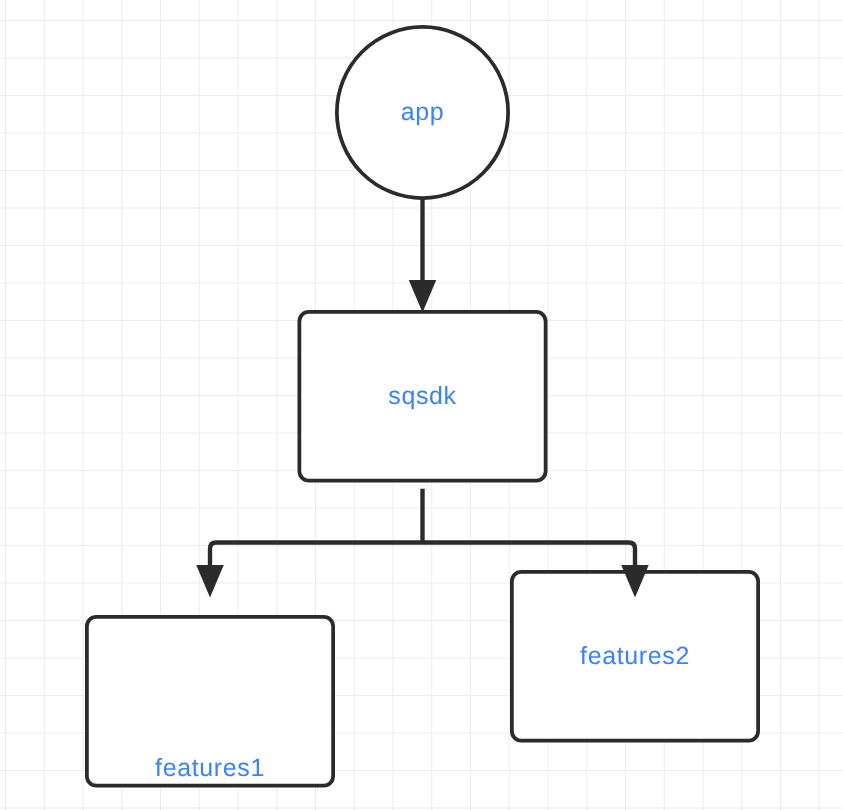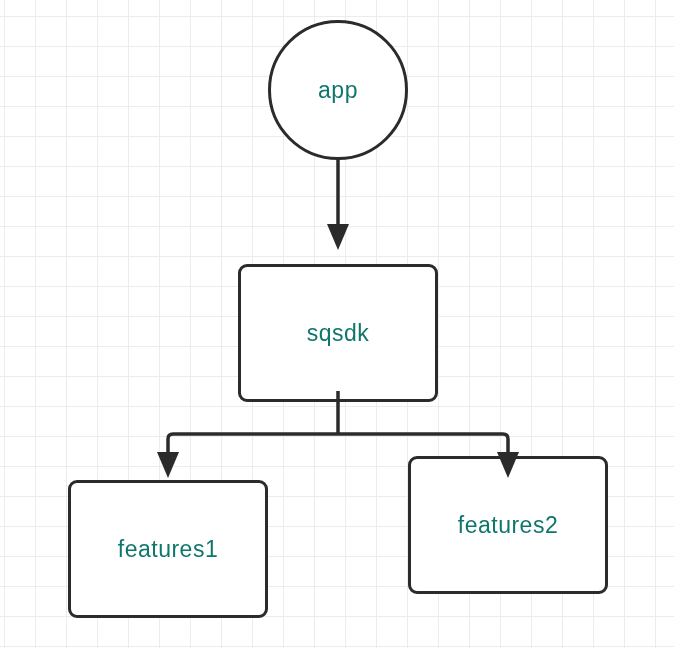"app" .node { color: #0f766e -> #3b82f6; font-size: 23px -> 20px }
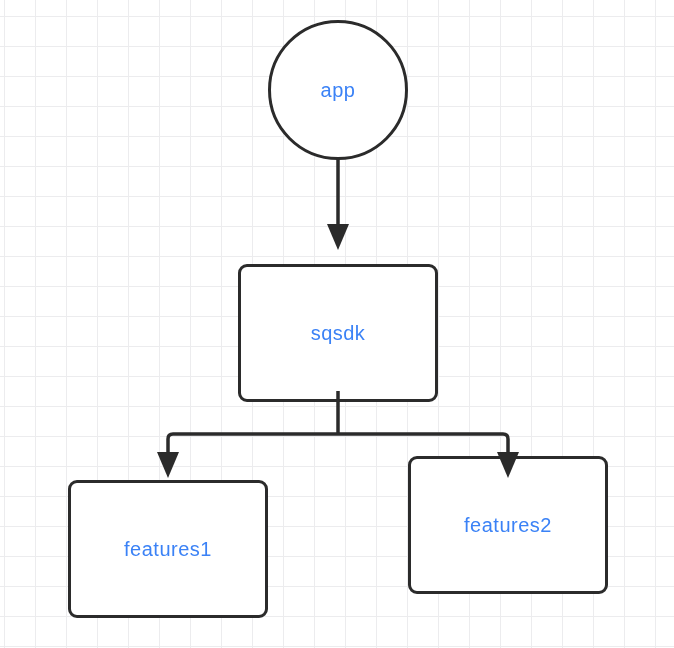"sqsdk" .node.sqsdk { top: 264px -> 248px }
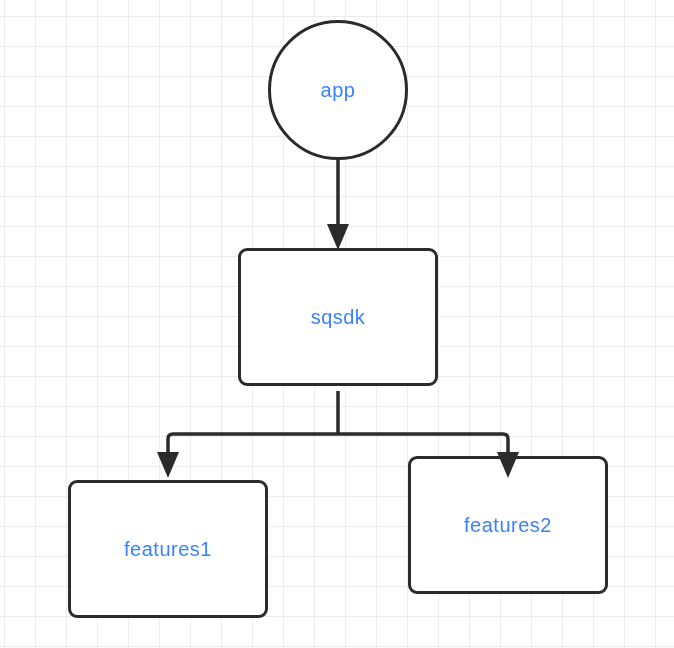"features1" .node.features1 { align-items: none -> flex-end; top: 480px -> 492px }
